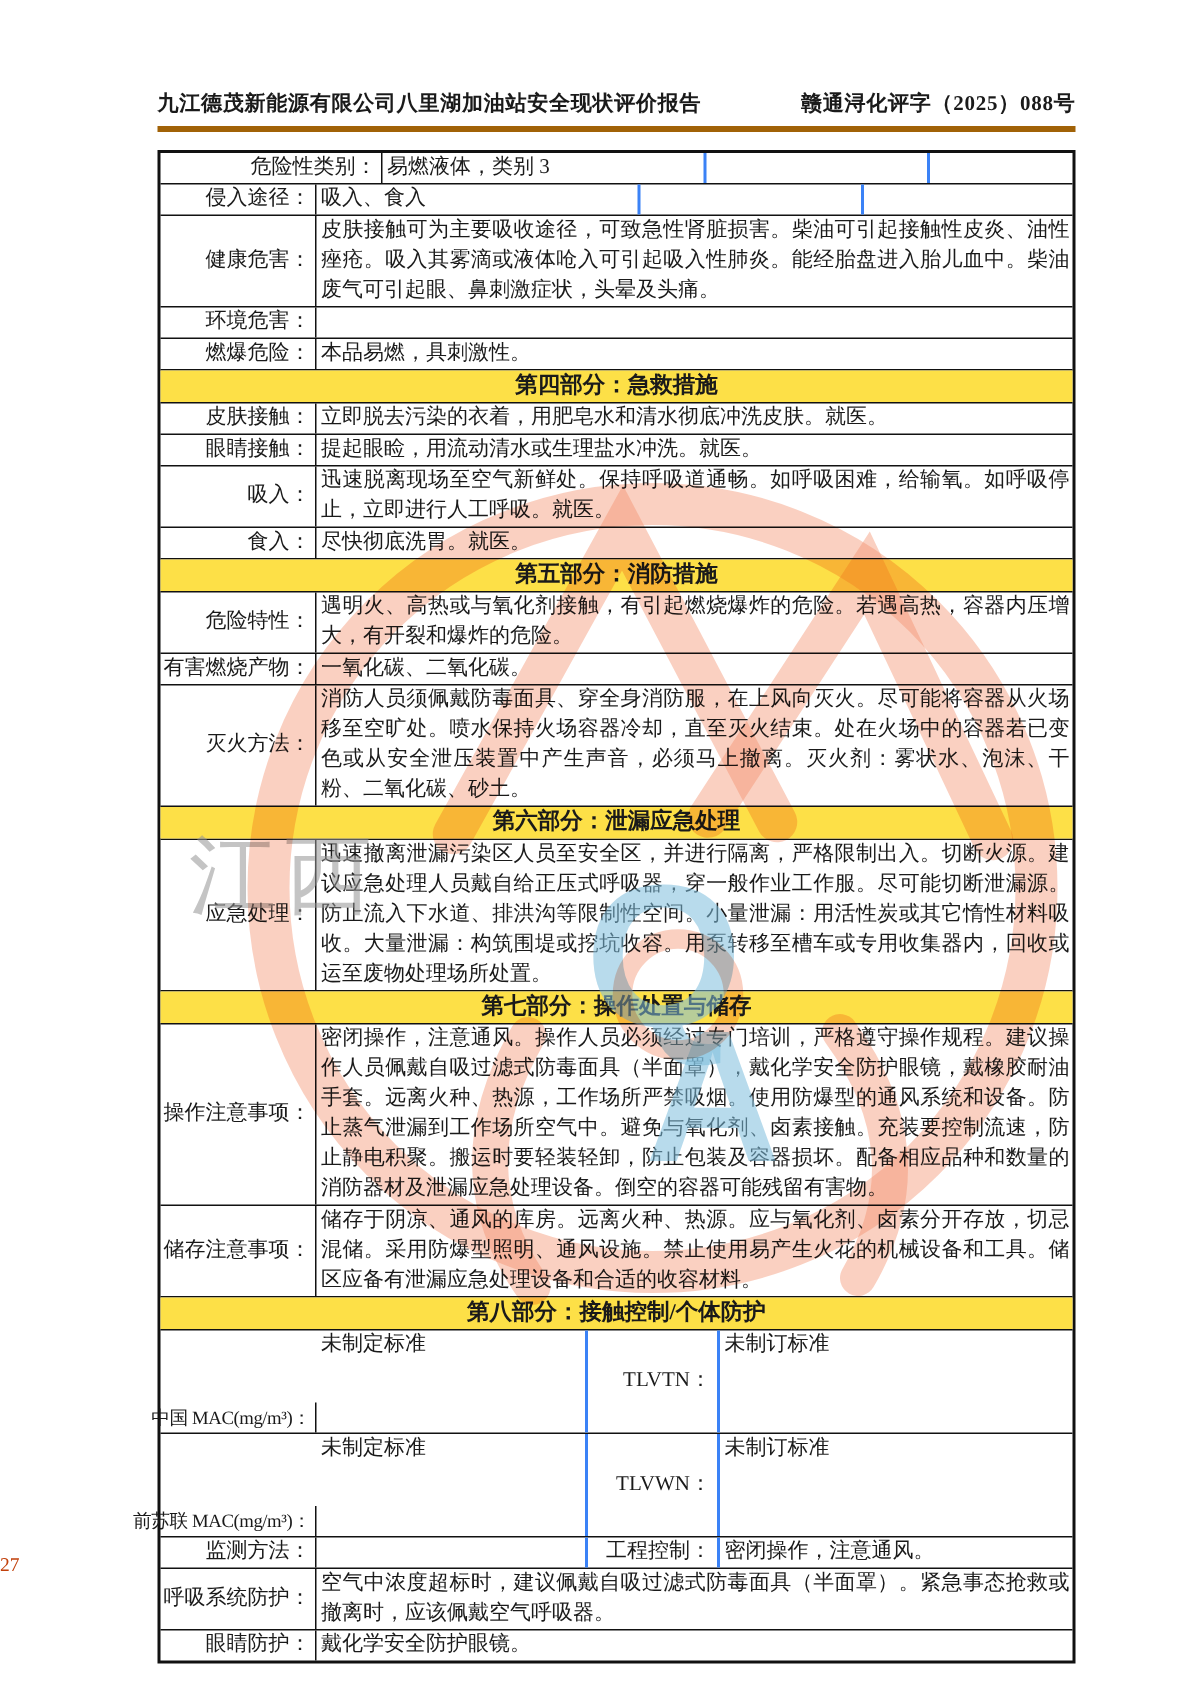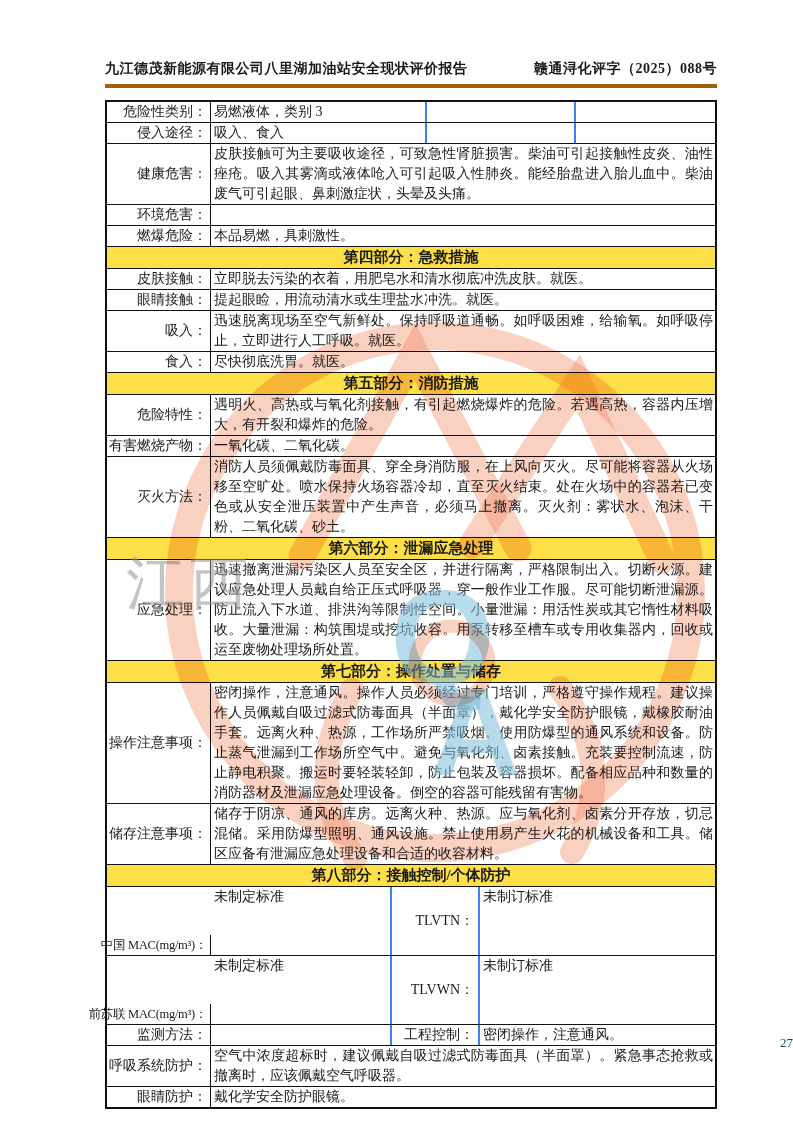"危险性类别：" .trow:first-child { margin-left: none -> 44px }
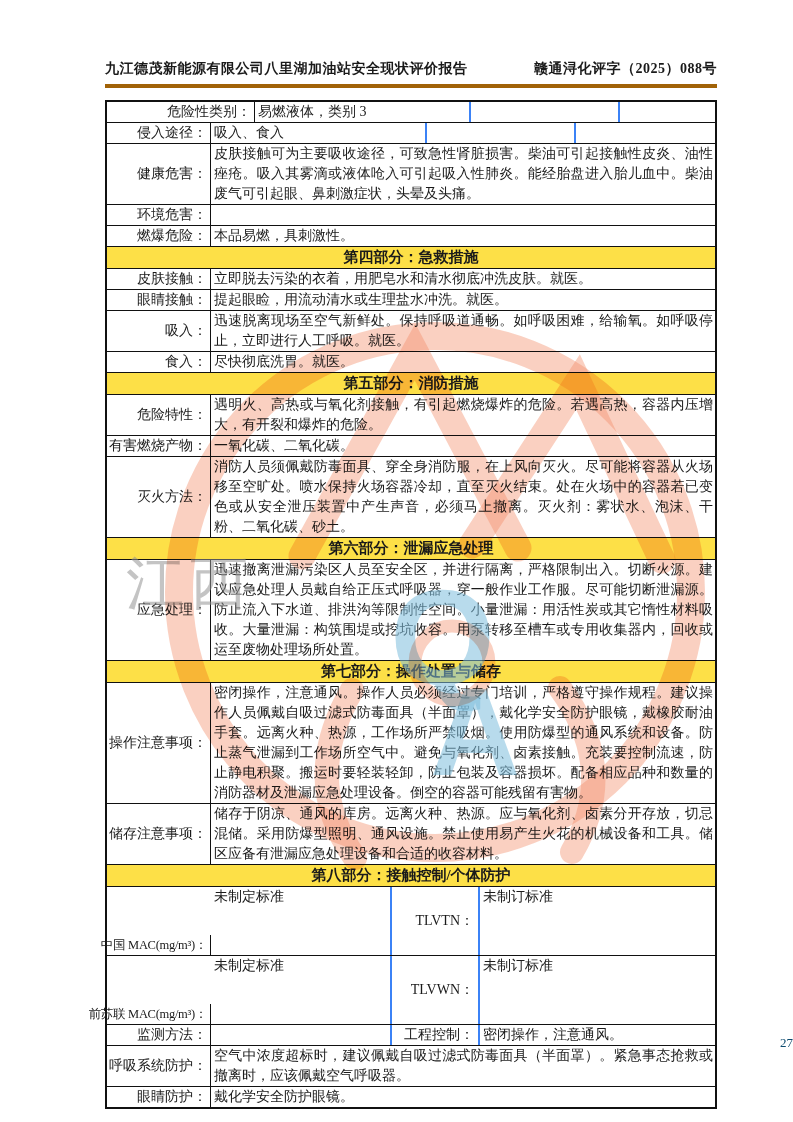"27" .page-number { color: #0c4a6e -> #c2410c; text-align: right -> left }
